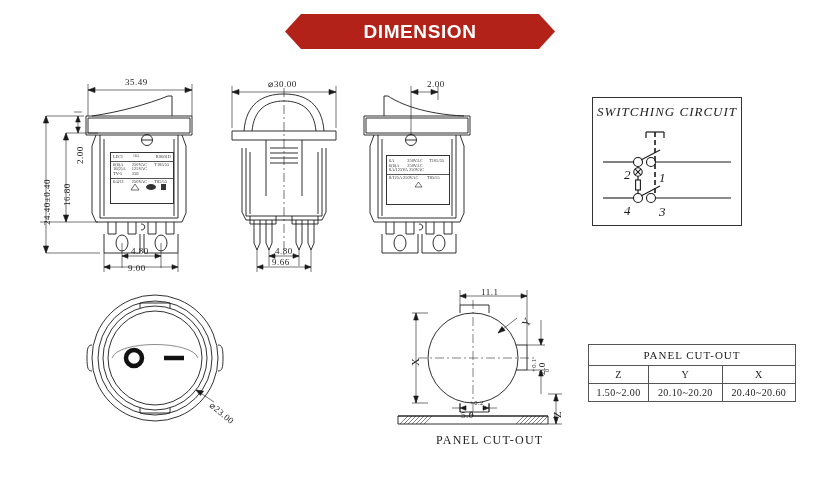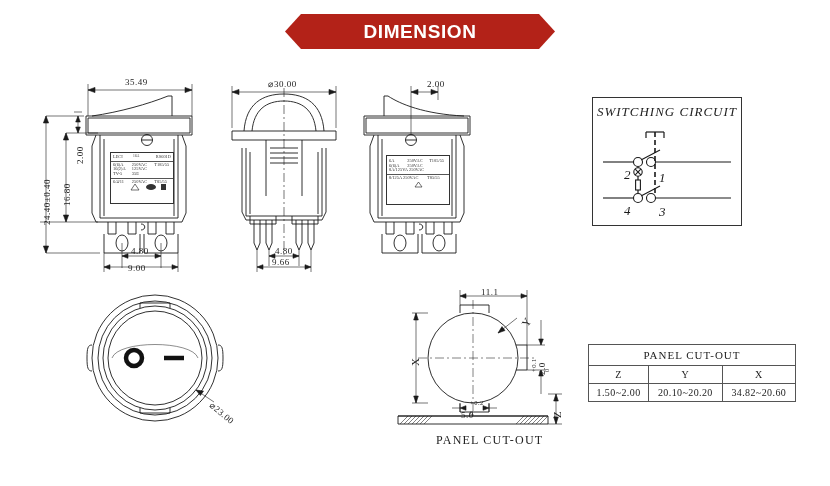"34.82~20.60" td { text: 34.82 -> 20.40 }
